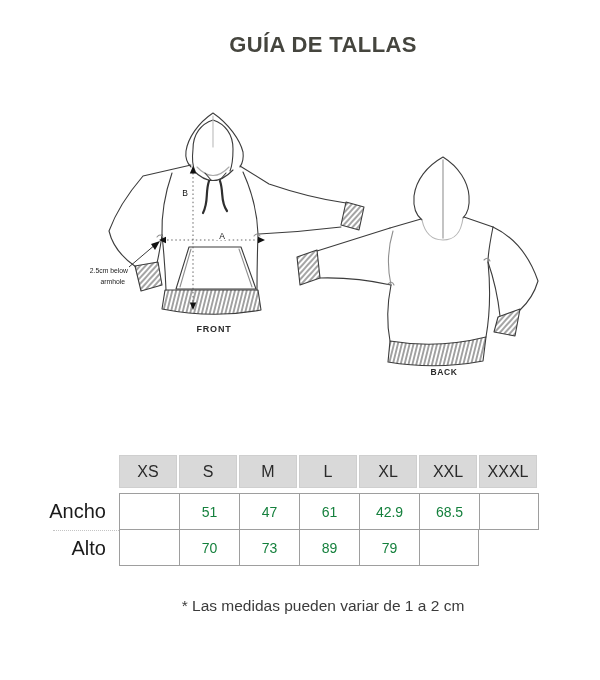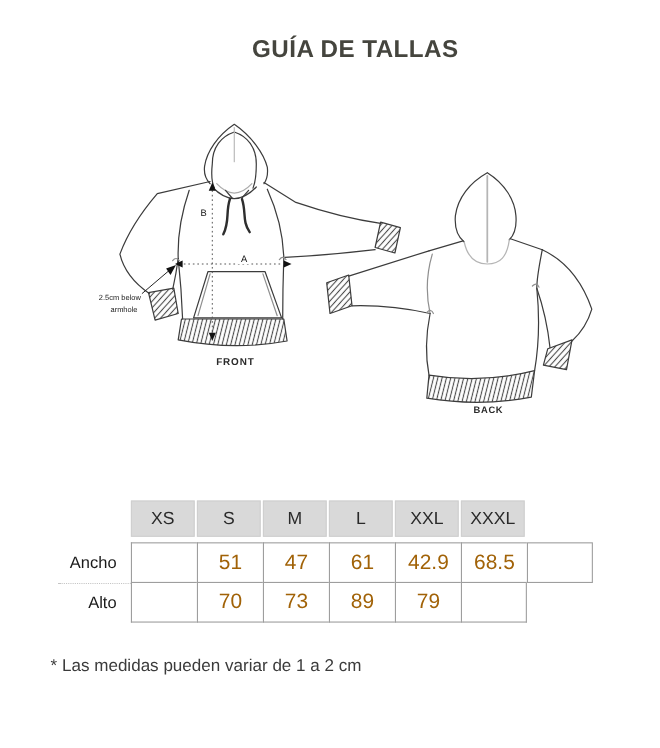"XL" div.hcell { html: none -> <div>XL</div> }
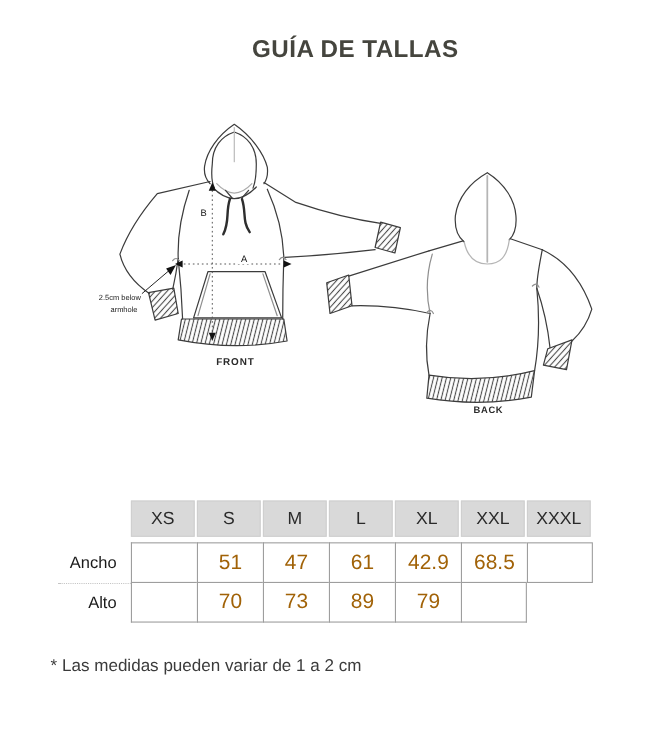"Ancho" .label-cell { font-size: 15px -> 20px }
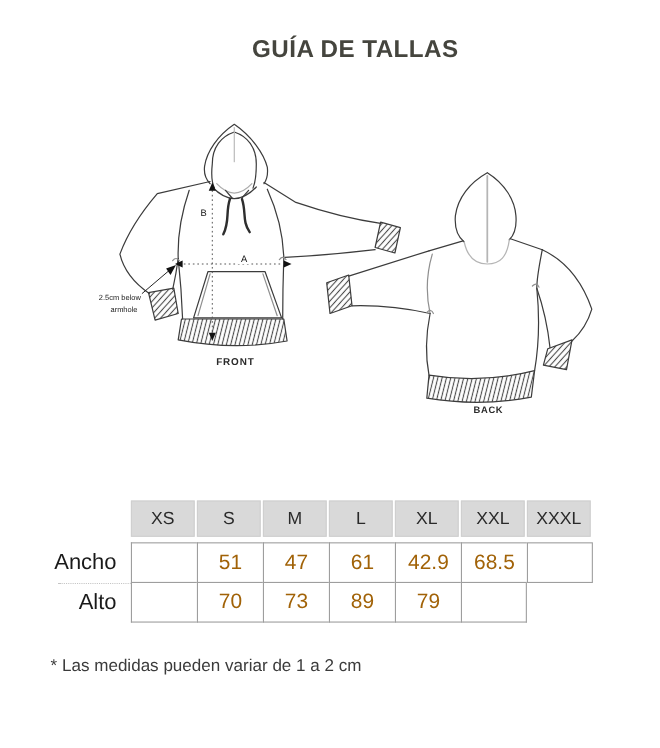"51" .body-row .cell { color: #a16207 -> #15803d; font-size: 19px -> 14px }
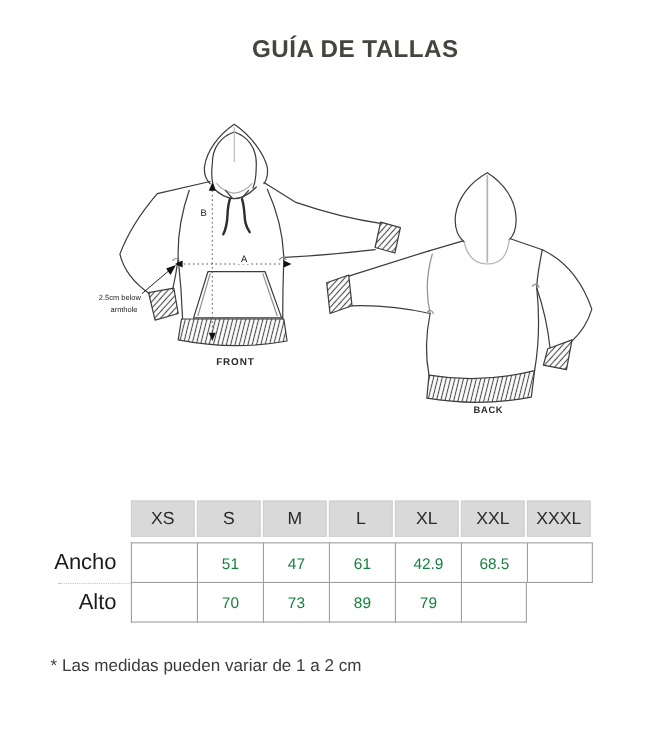"* Las medidas pueden variar" .footnote { text-align: left -> center }
